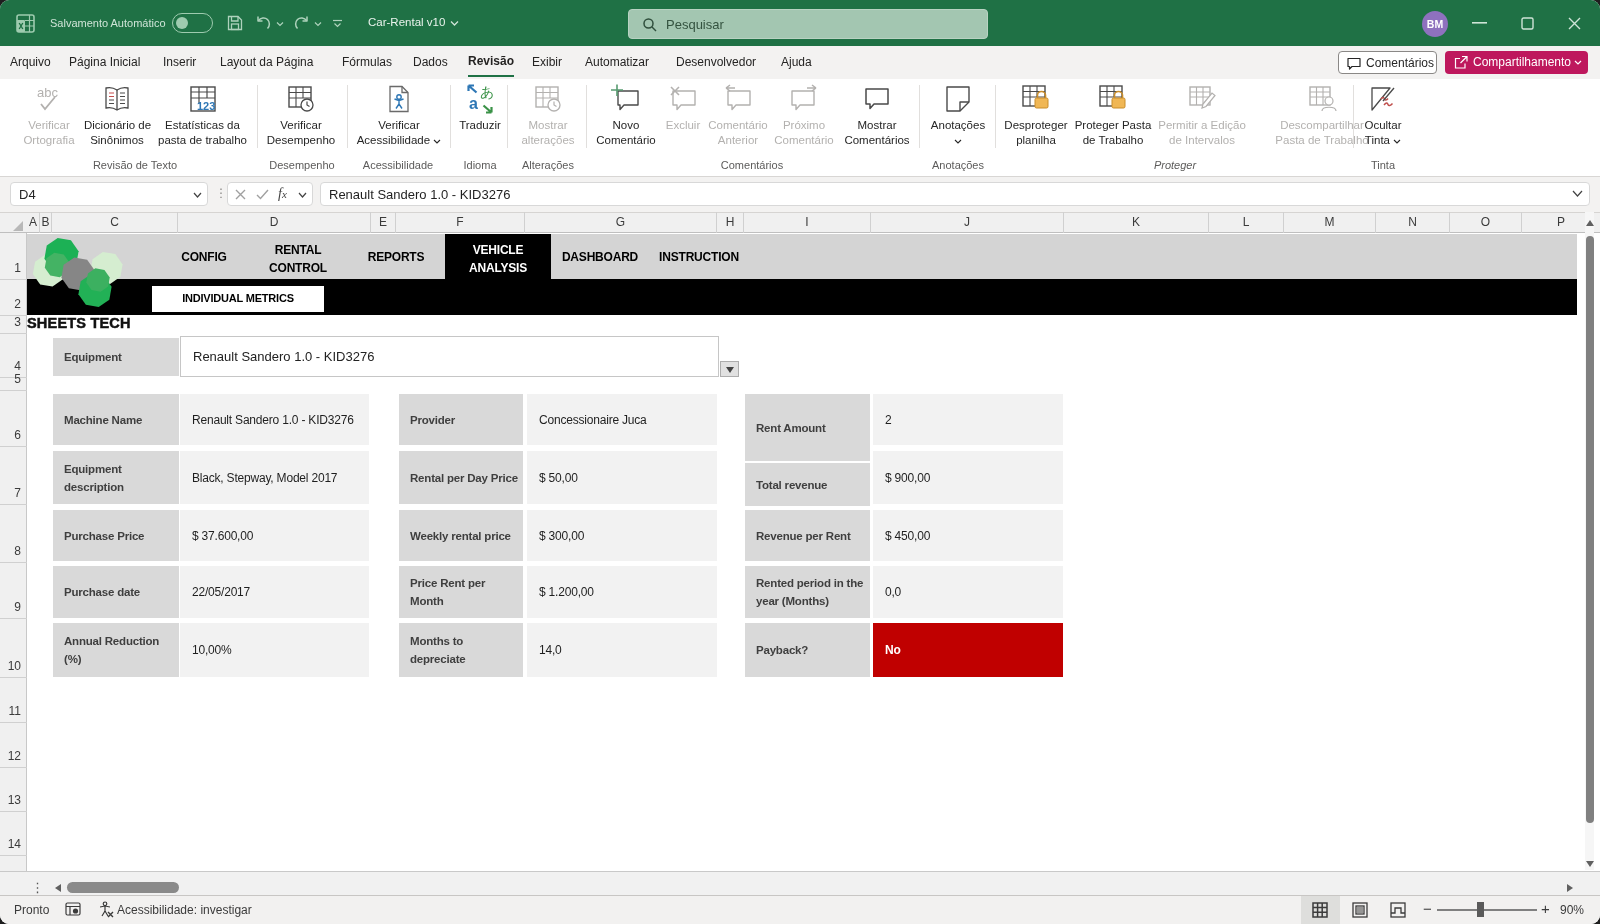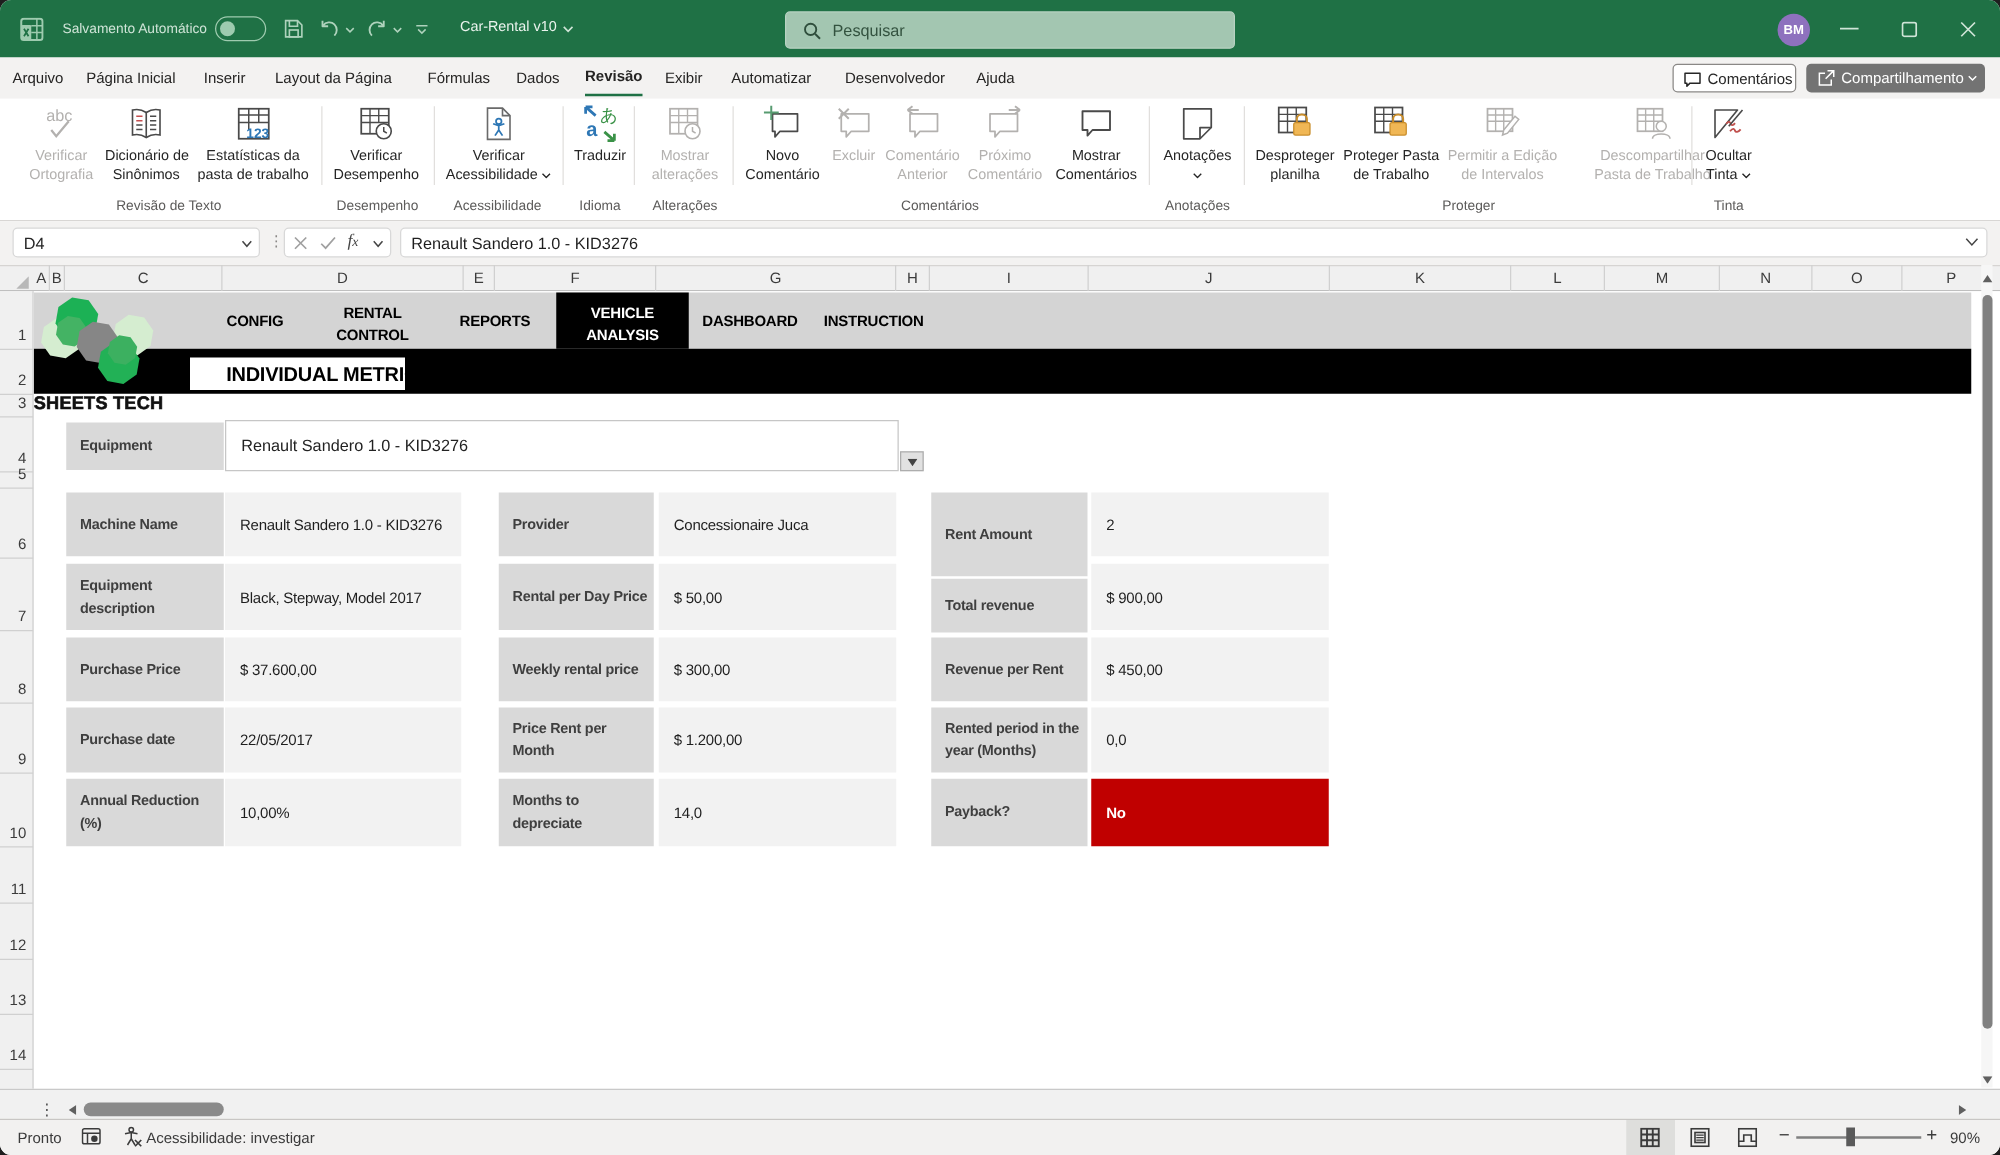"Compartilhamento" div.abs { background: #737373 -> #be185d }
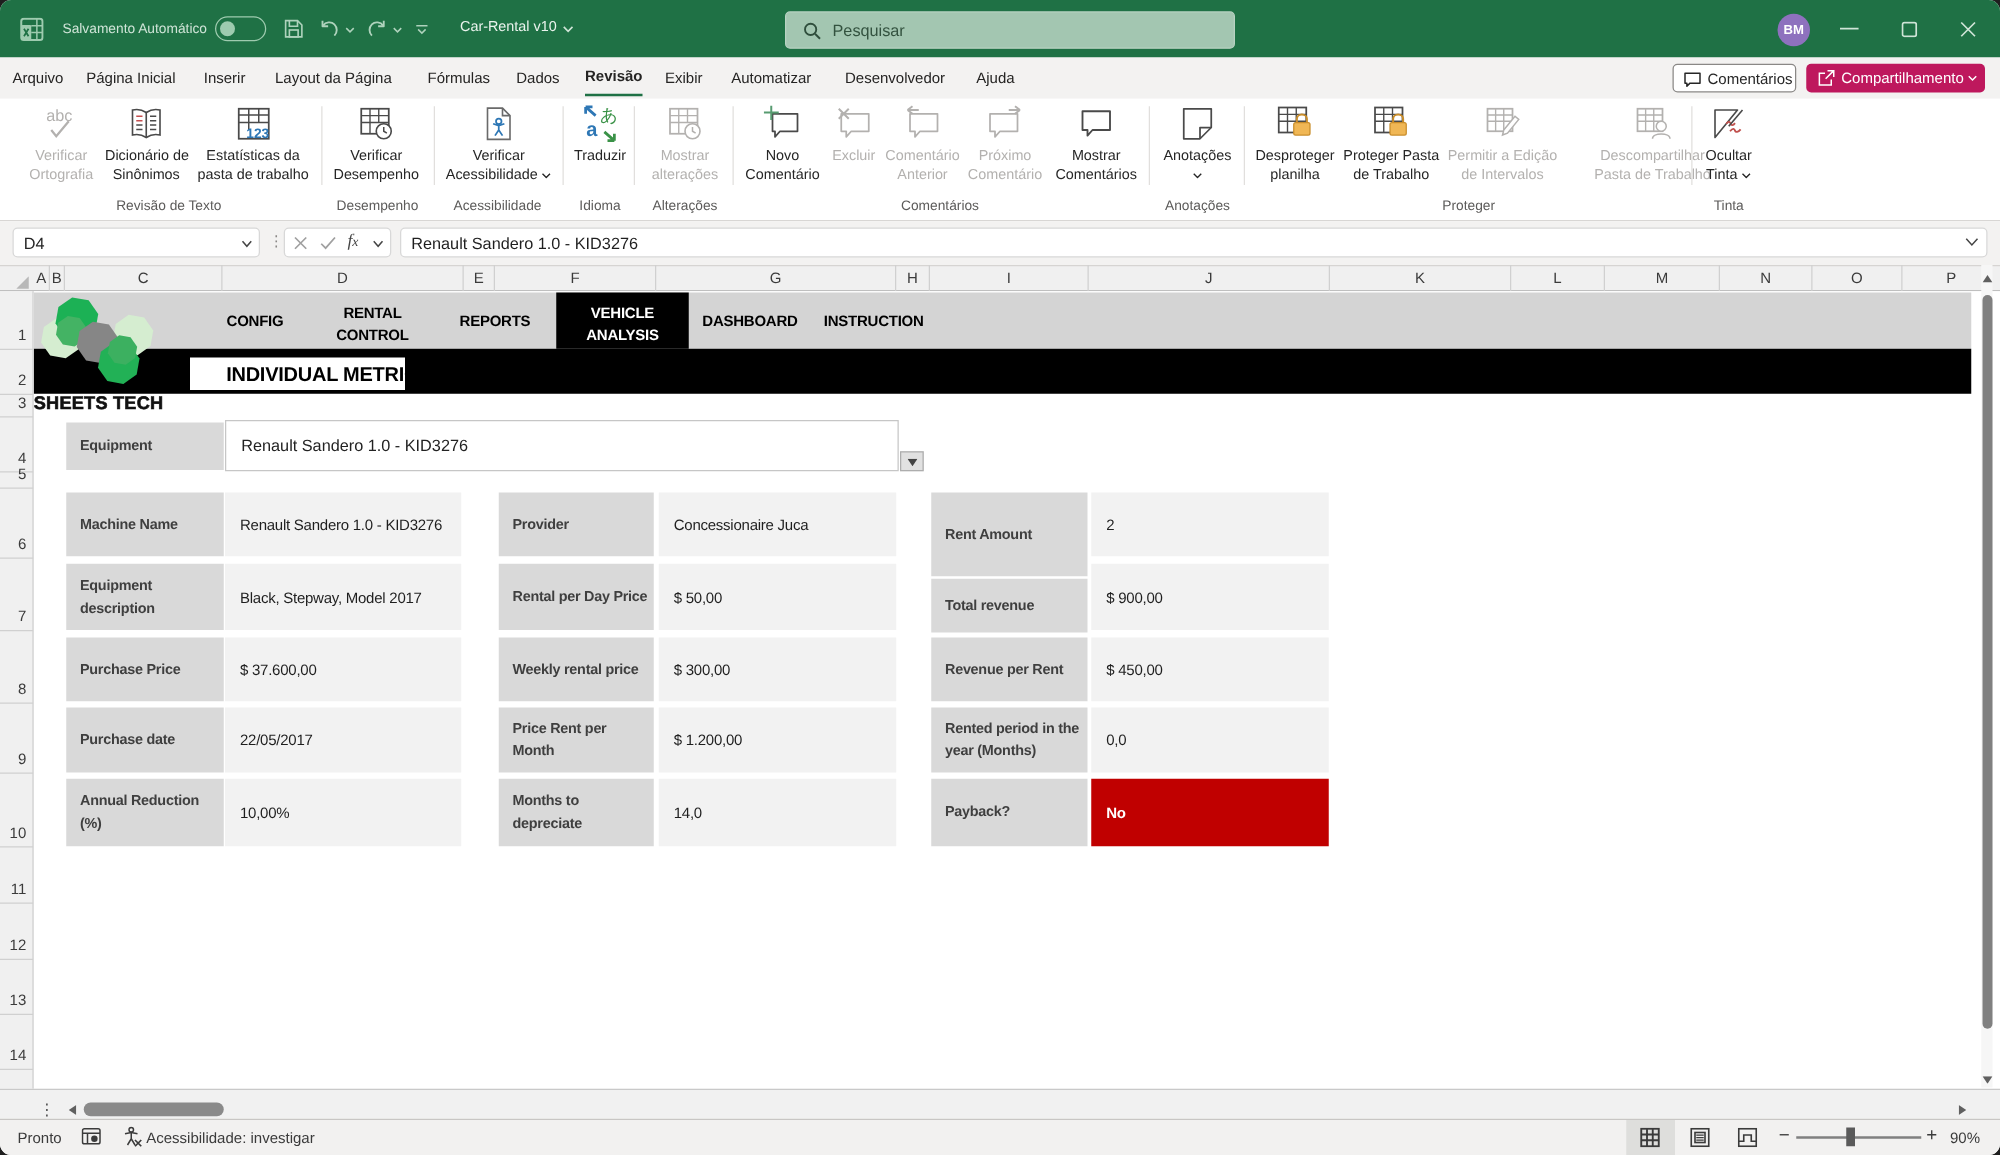"Proteger" div.rgrp { font-style: none -> italic }
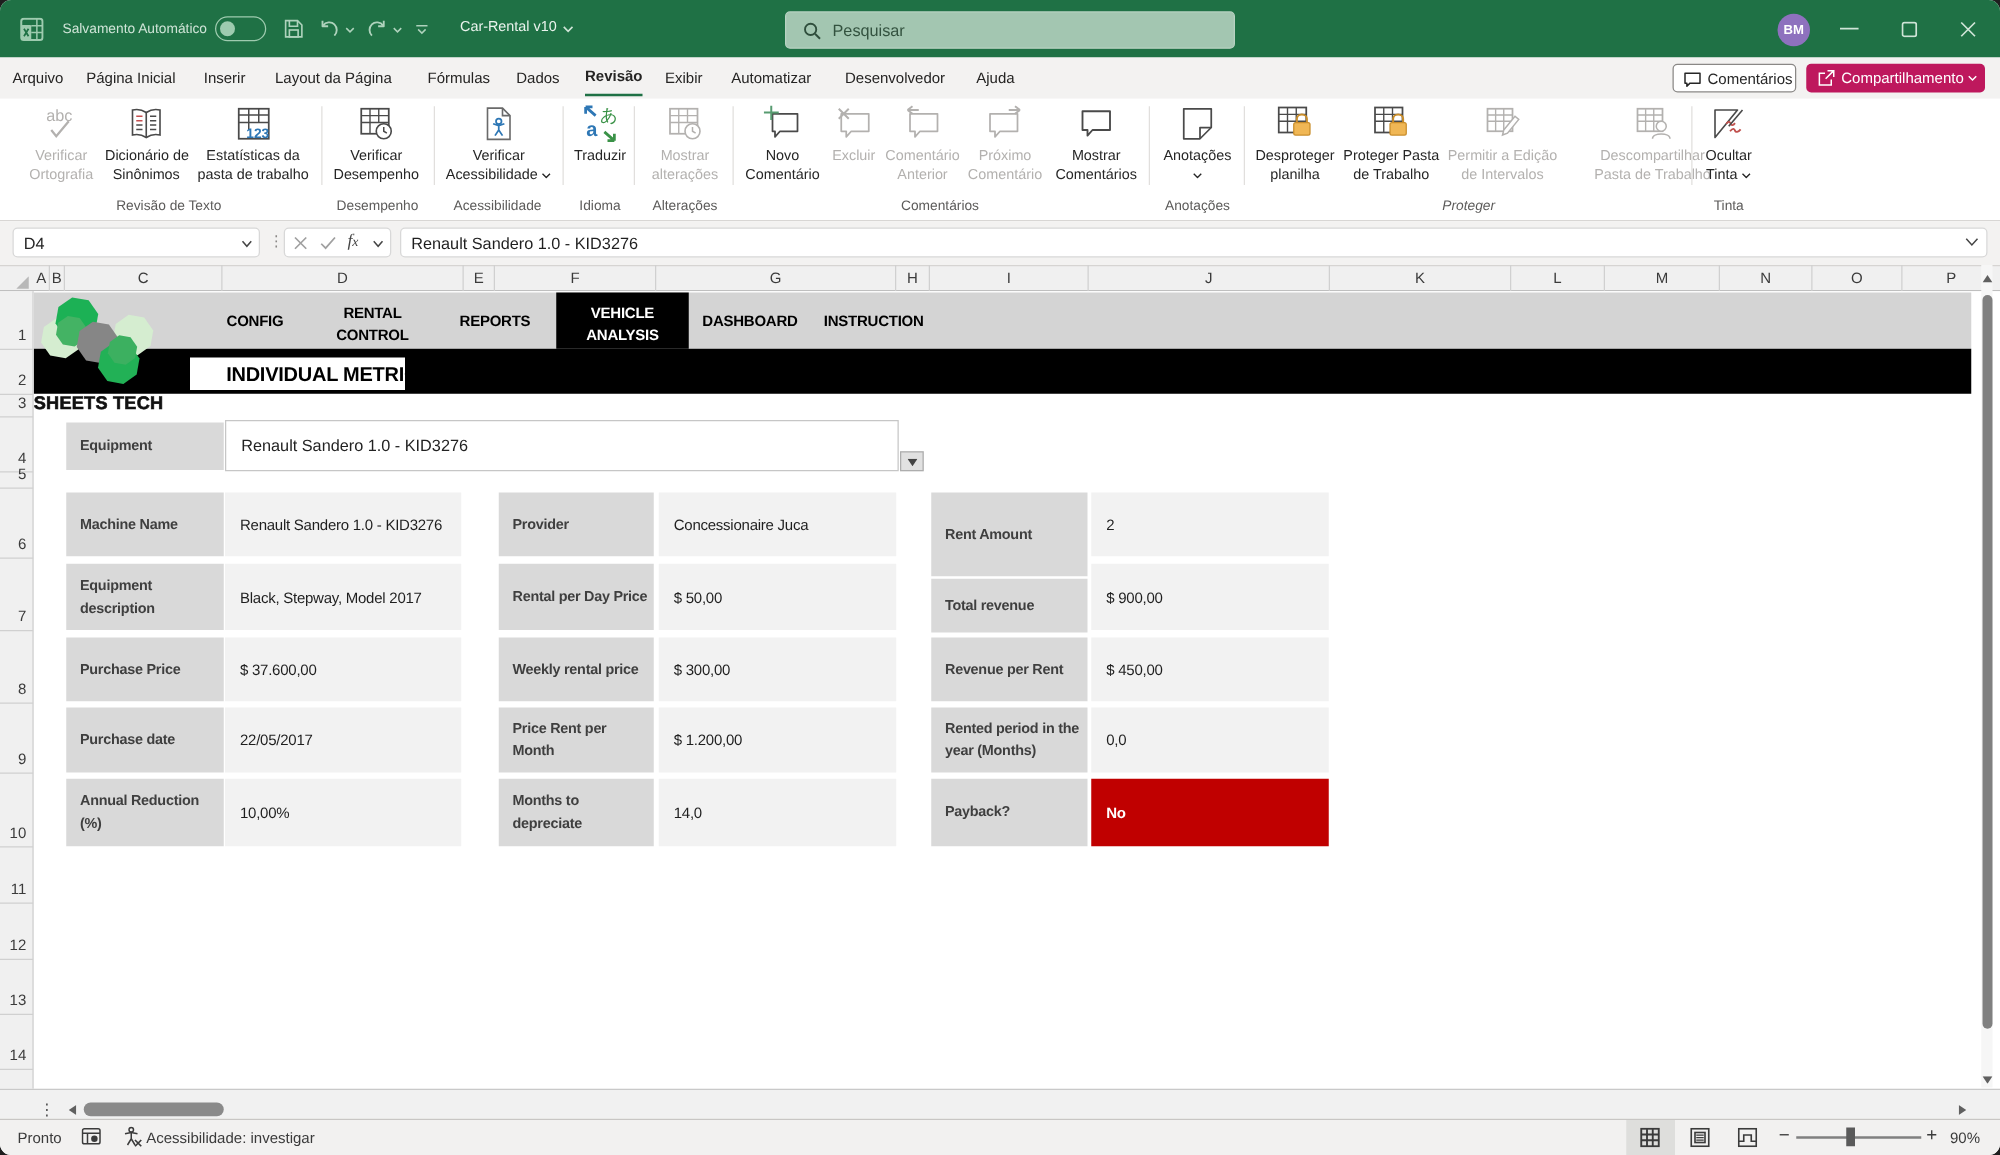"INDIVIDUAL METRICS" div.tabtxt { font-size: 16px -> 11px; margin-left: 25px -> none }
